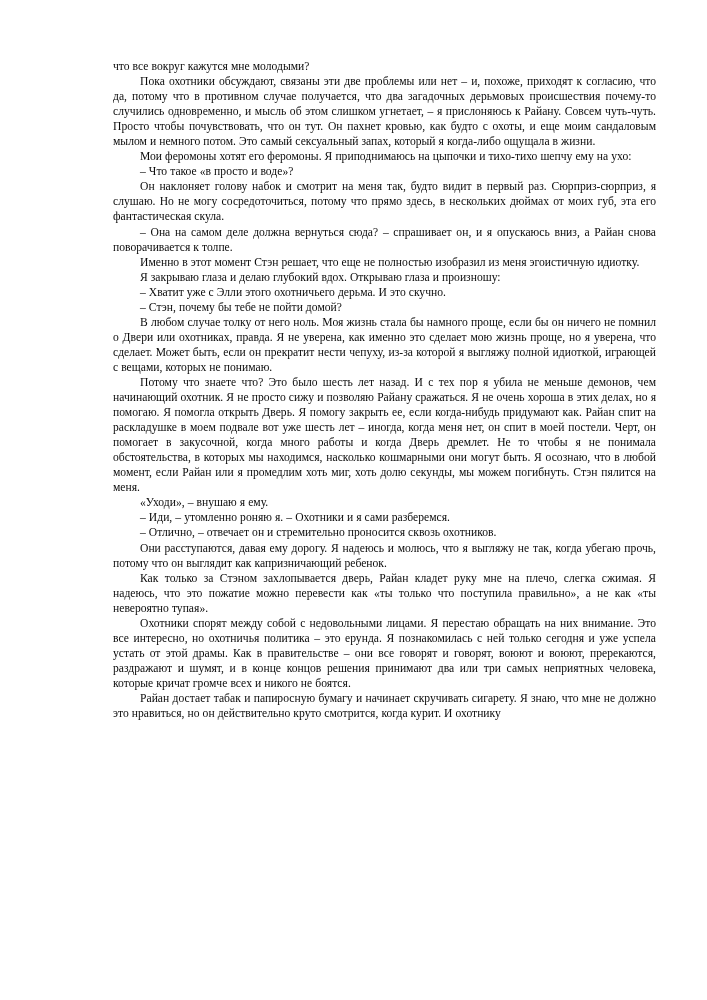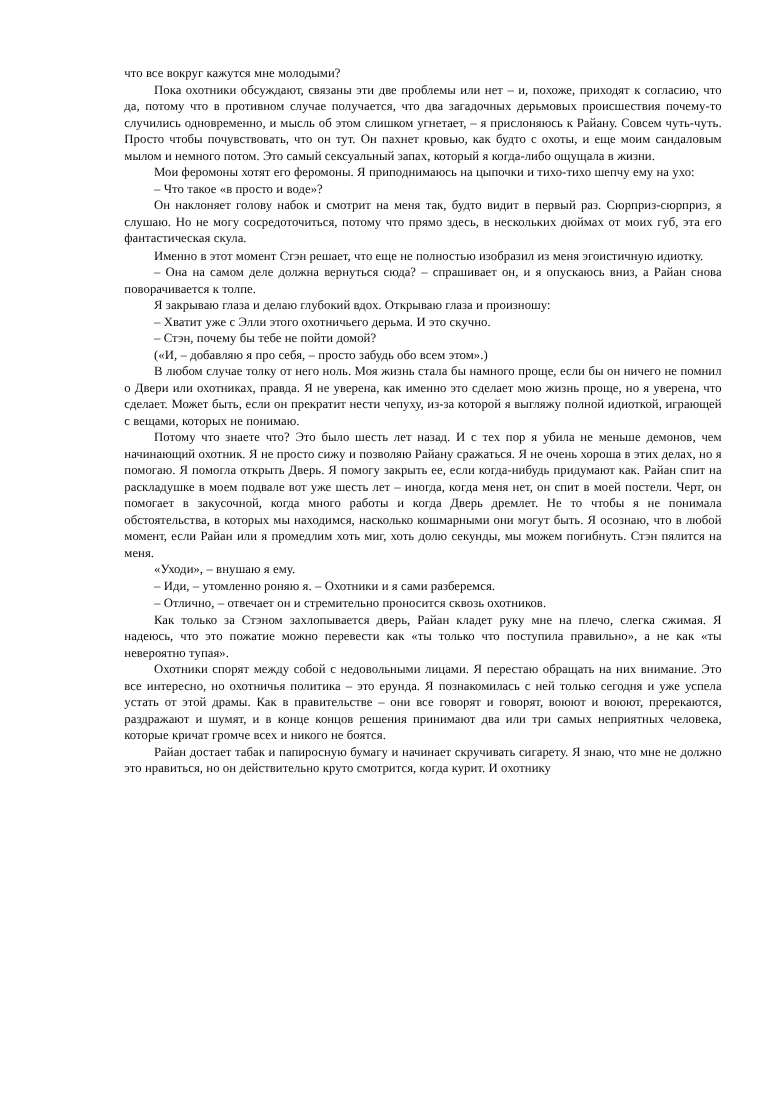"Именно в этот момент Стэн" p.para { order: before "– Она на самом деле" -> after "– Она на самом деле" }
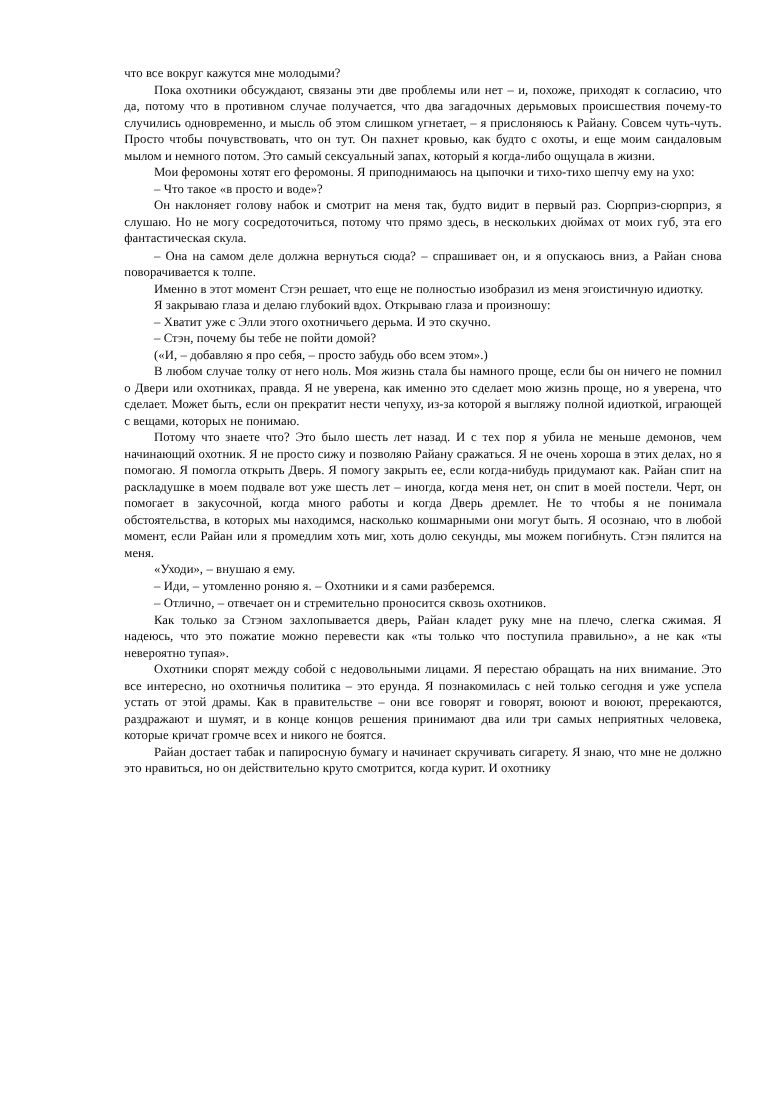"(«И, – добавляю я про" p.para { html: <p>(«И, – добавляю я про себя, – просто забудь обо всем этом».)</p> -> none }
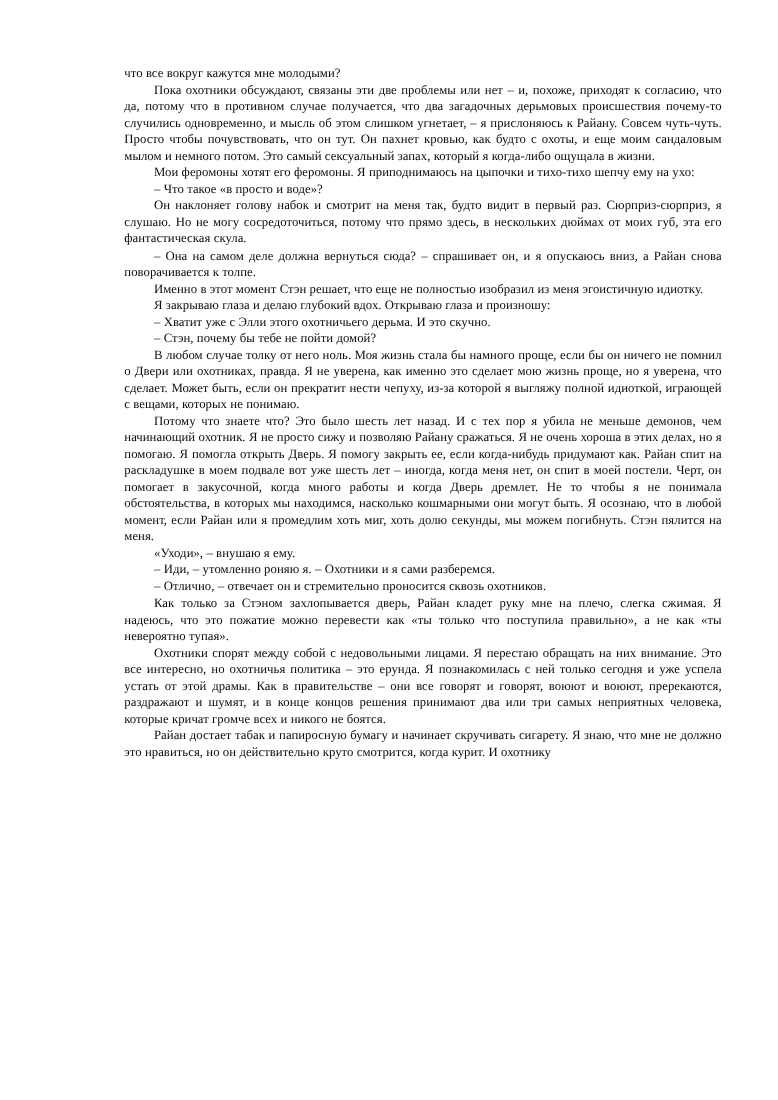"Они расступаются, давая ему дорогу." p.para { html: none -> <p>Они расступаются, давая ему дорогу. Я надеюсь и молюсь, что я выгляжу не так, когда убегаю прочь, потому что он выглядит как капризничающий ребенок.</p> }
